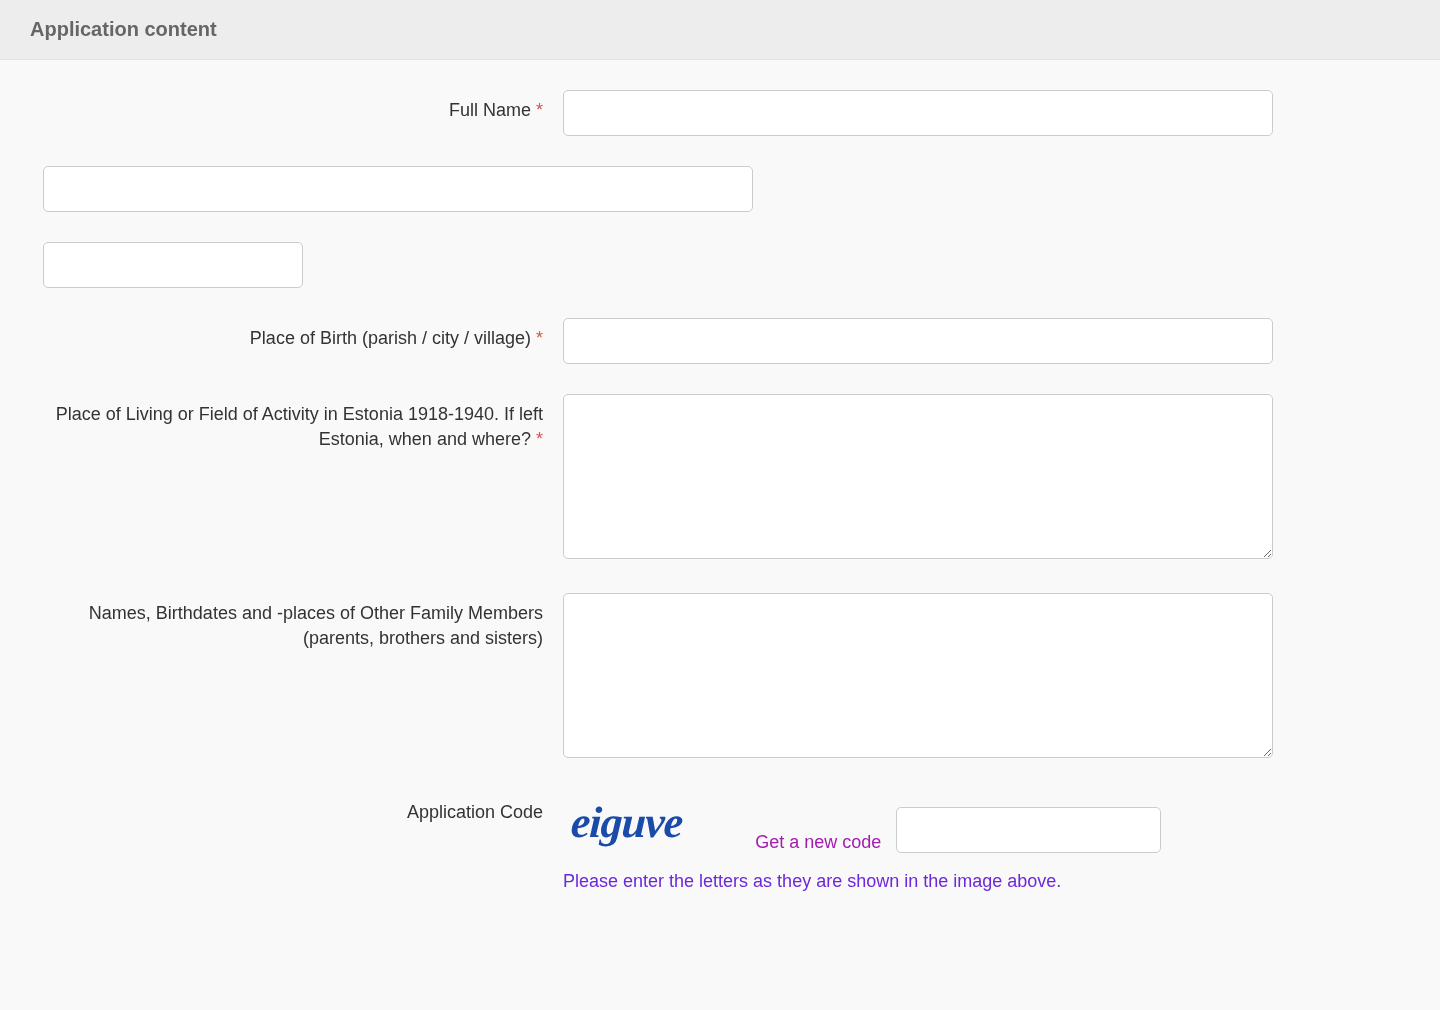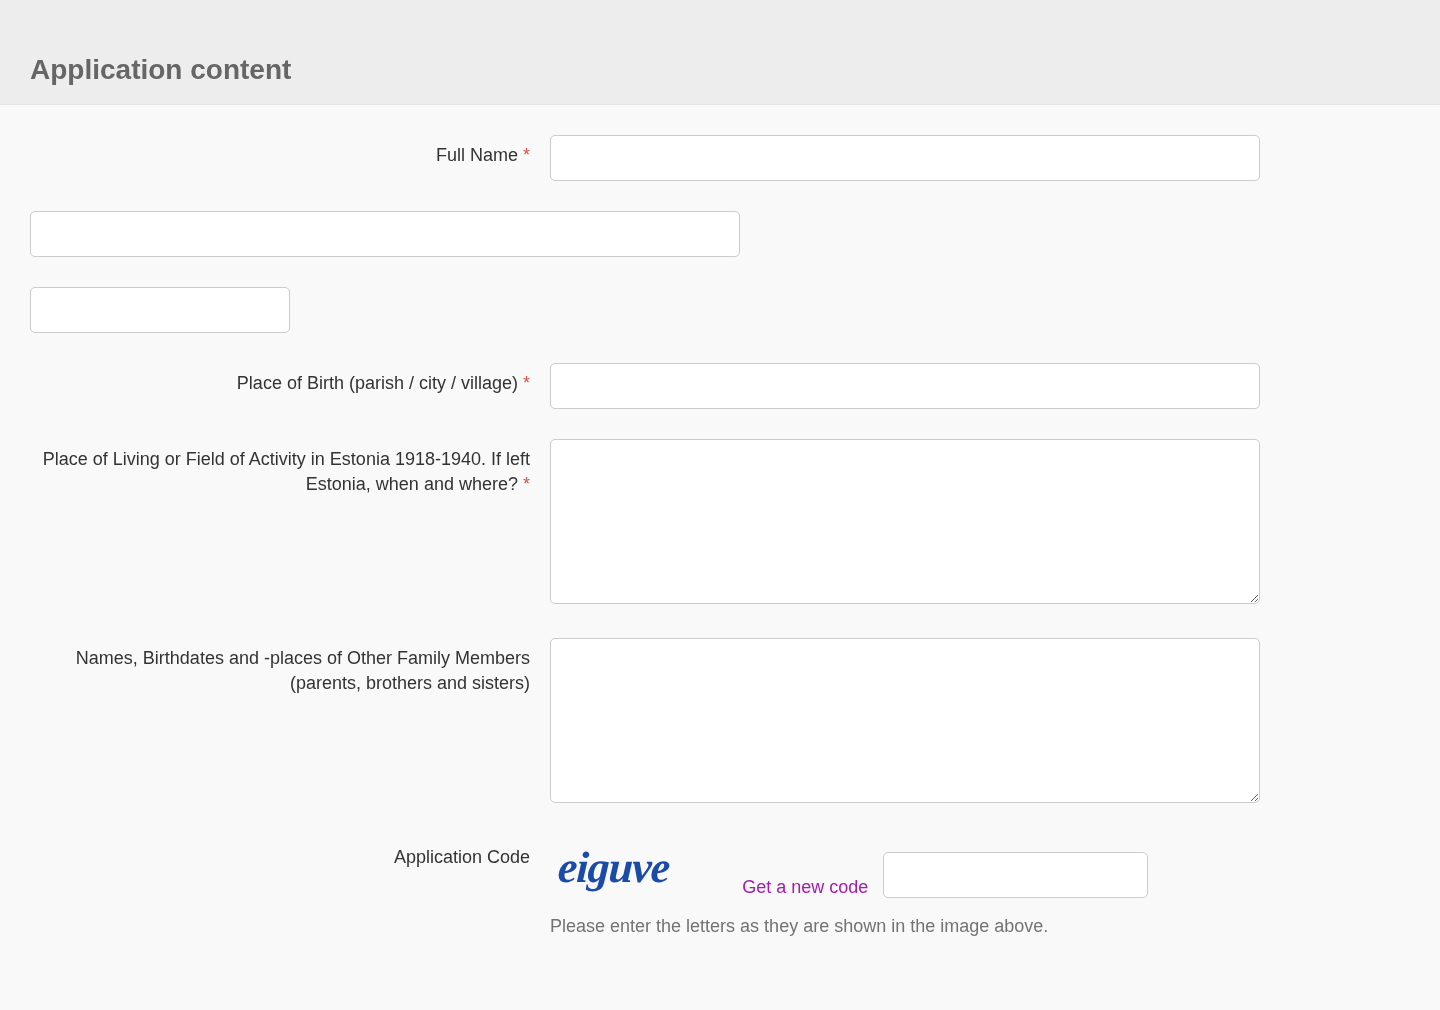"Application content" .header h2 { font-size: 28px -> 20px; margin-top: 36px -> none }
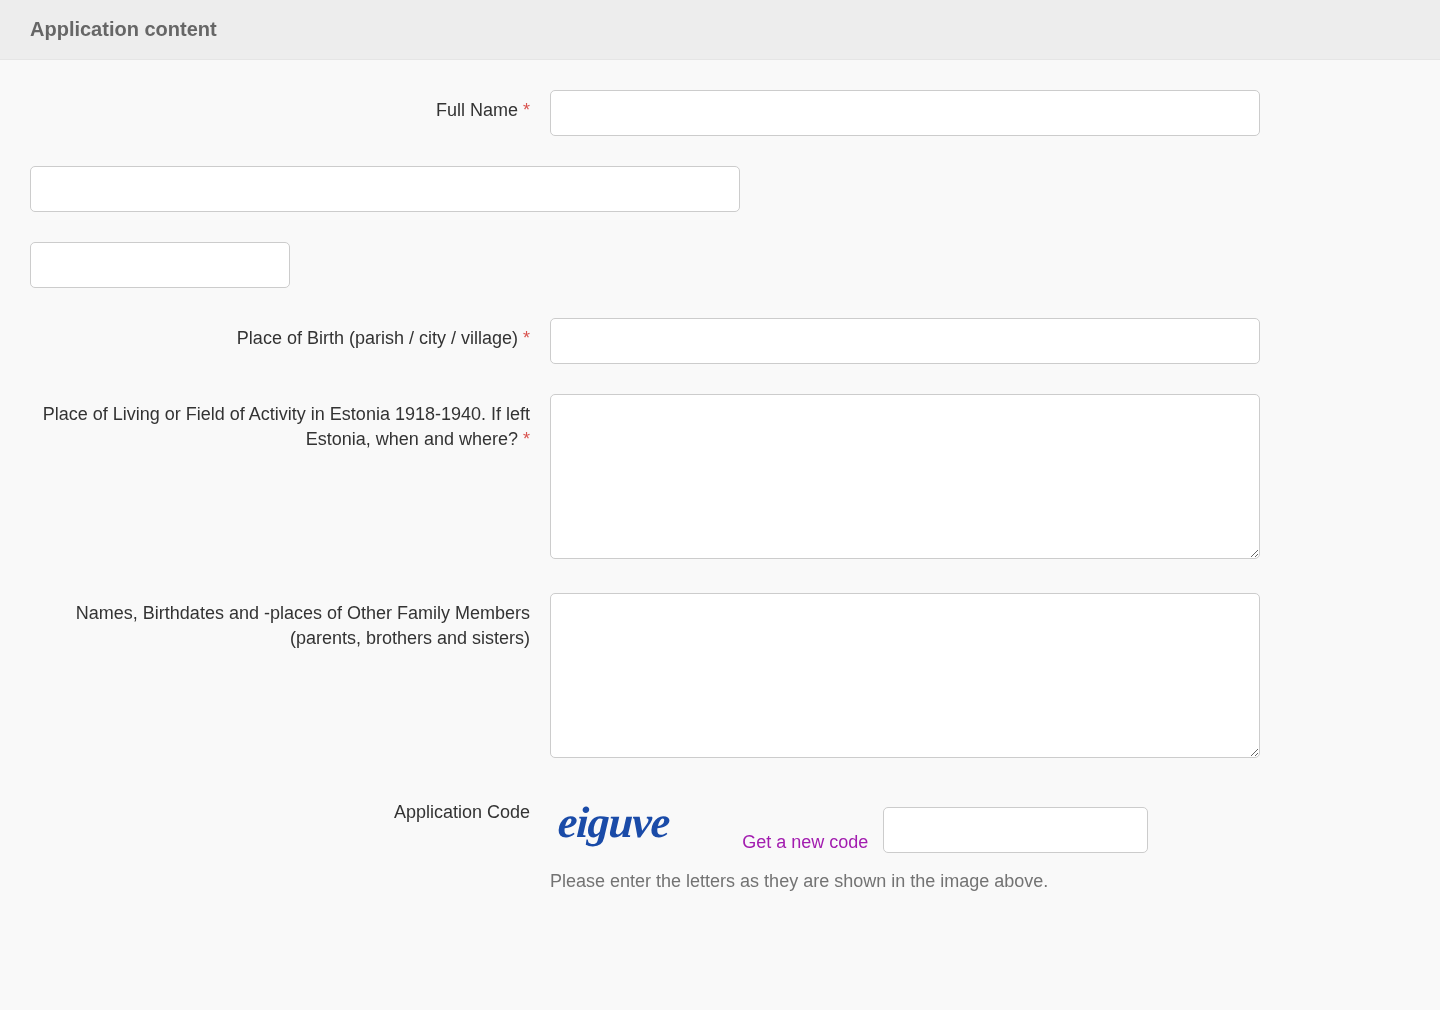"Full Name *" .form-container { margin-left: none -> 13px }
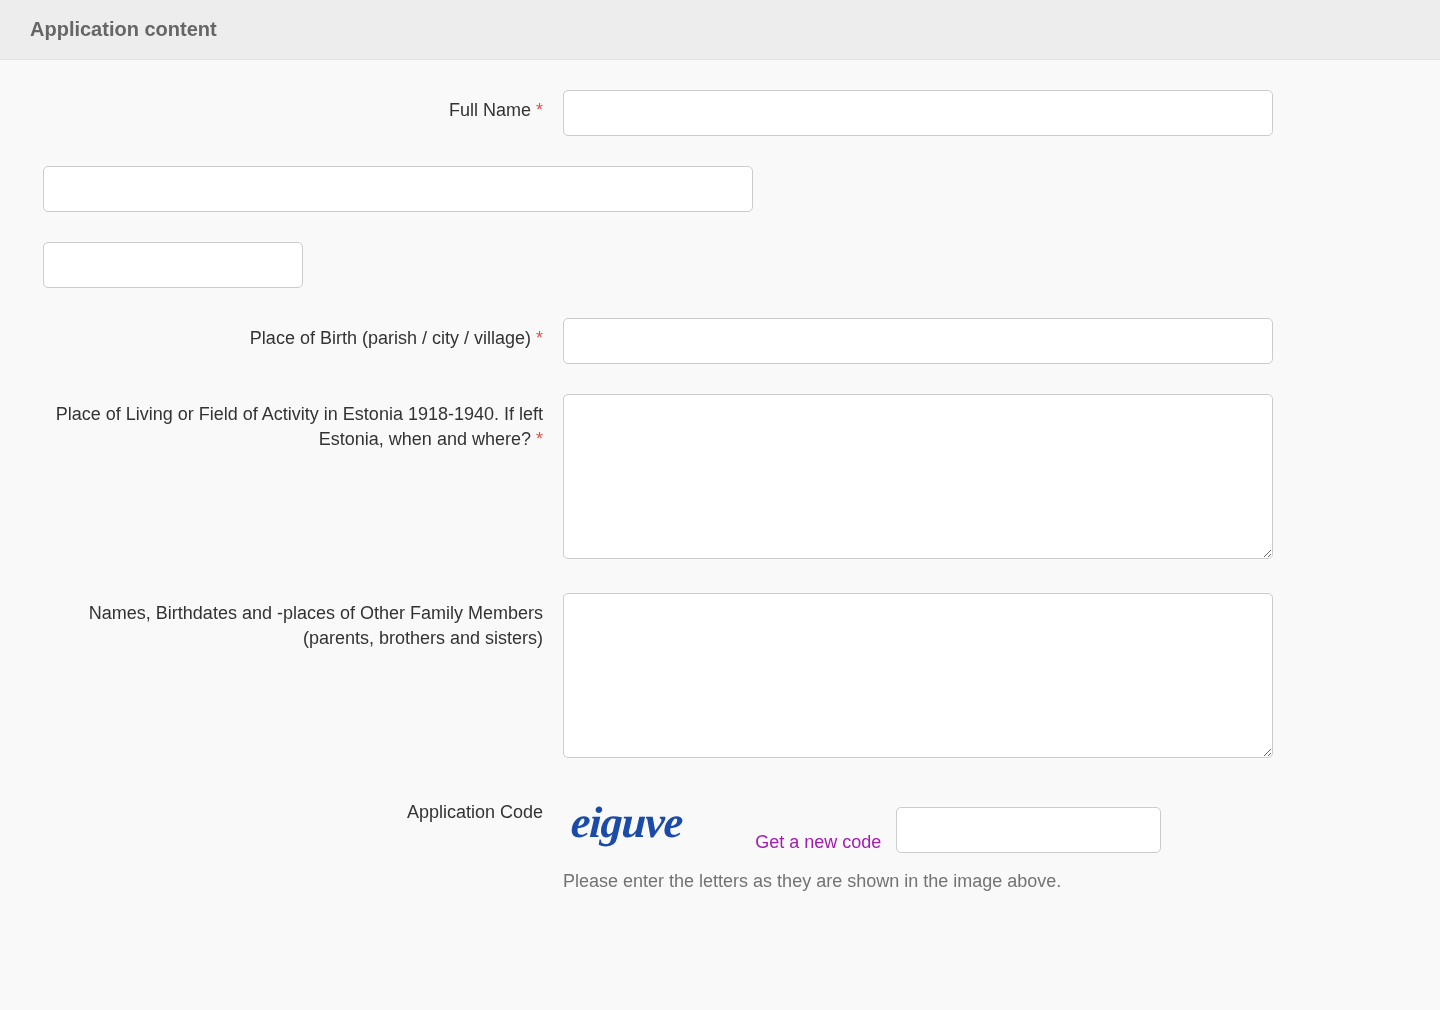"Please enter the letters as" .hint-text { color: #737373 -> #6d28d9 }
